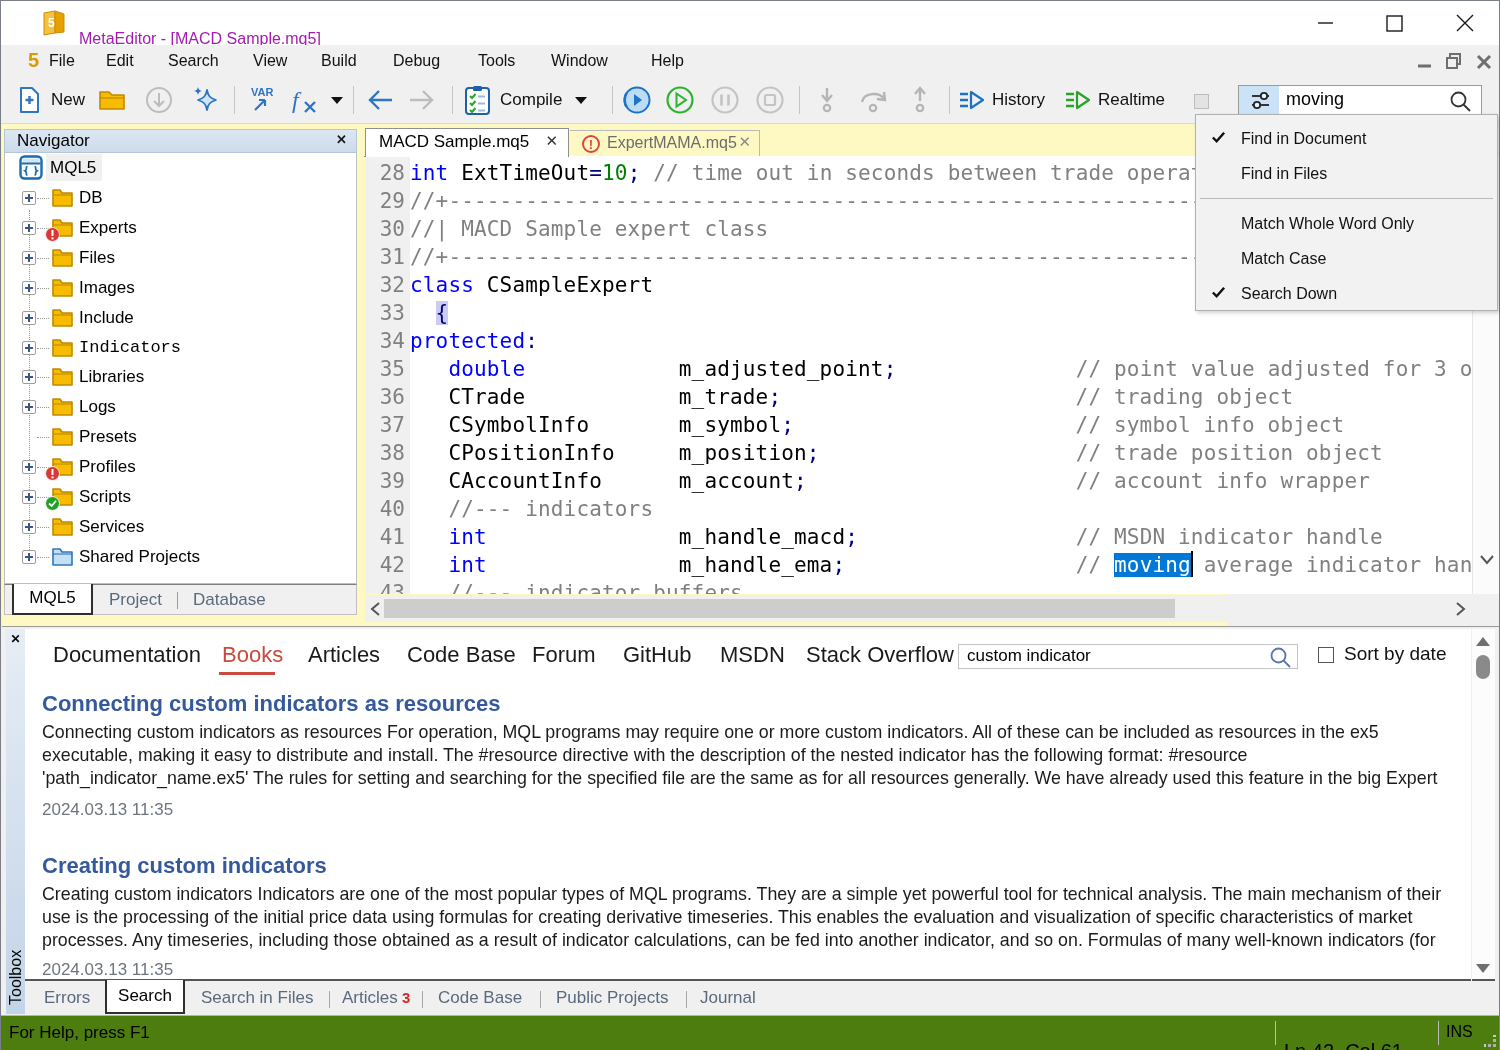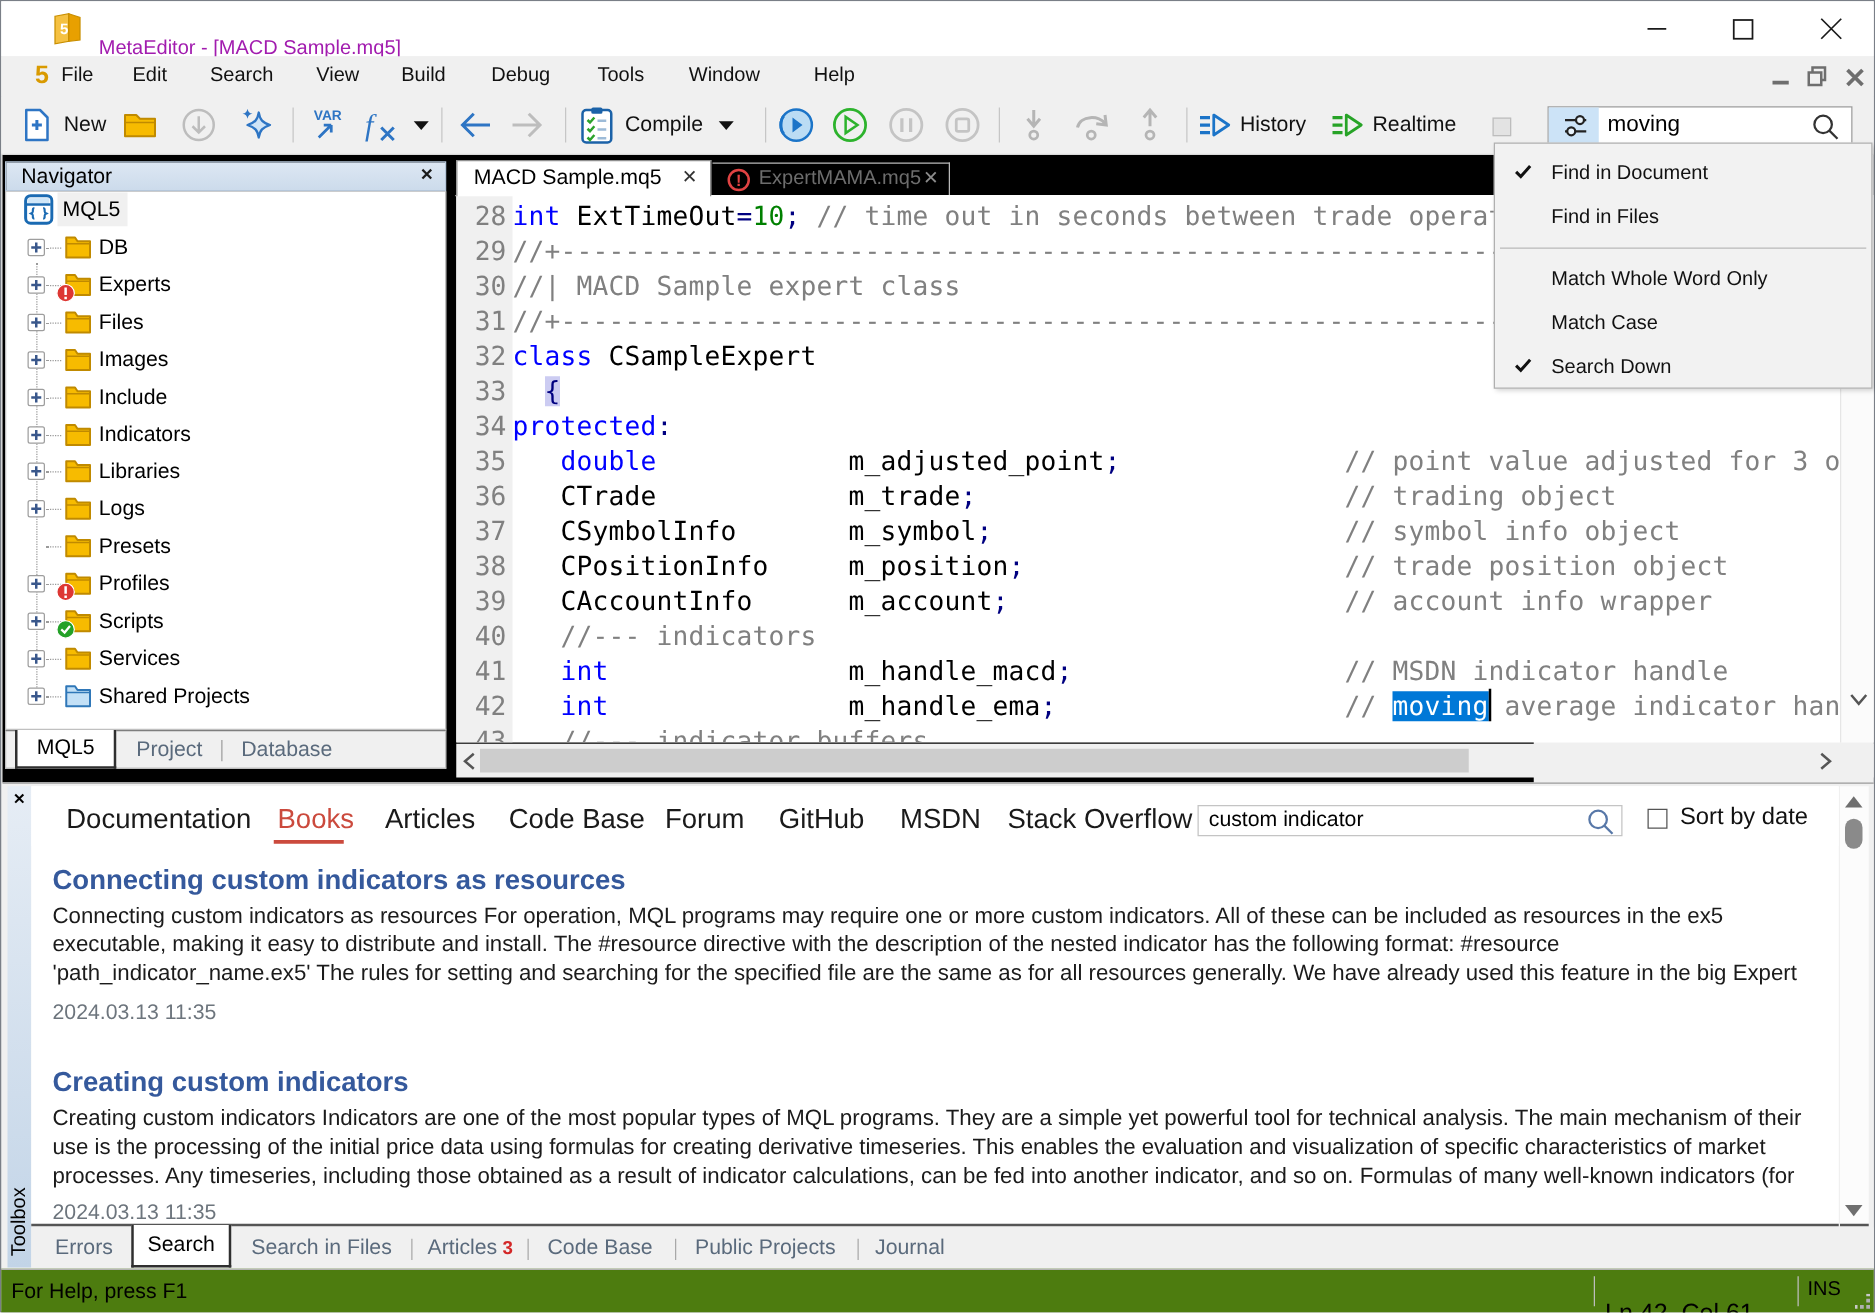"Navigator" .main { background: #000000 -> #fef9c3 }
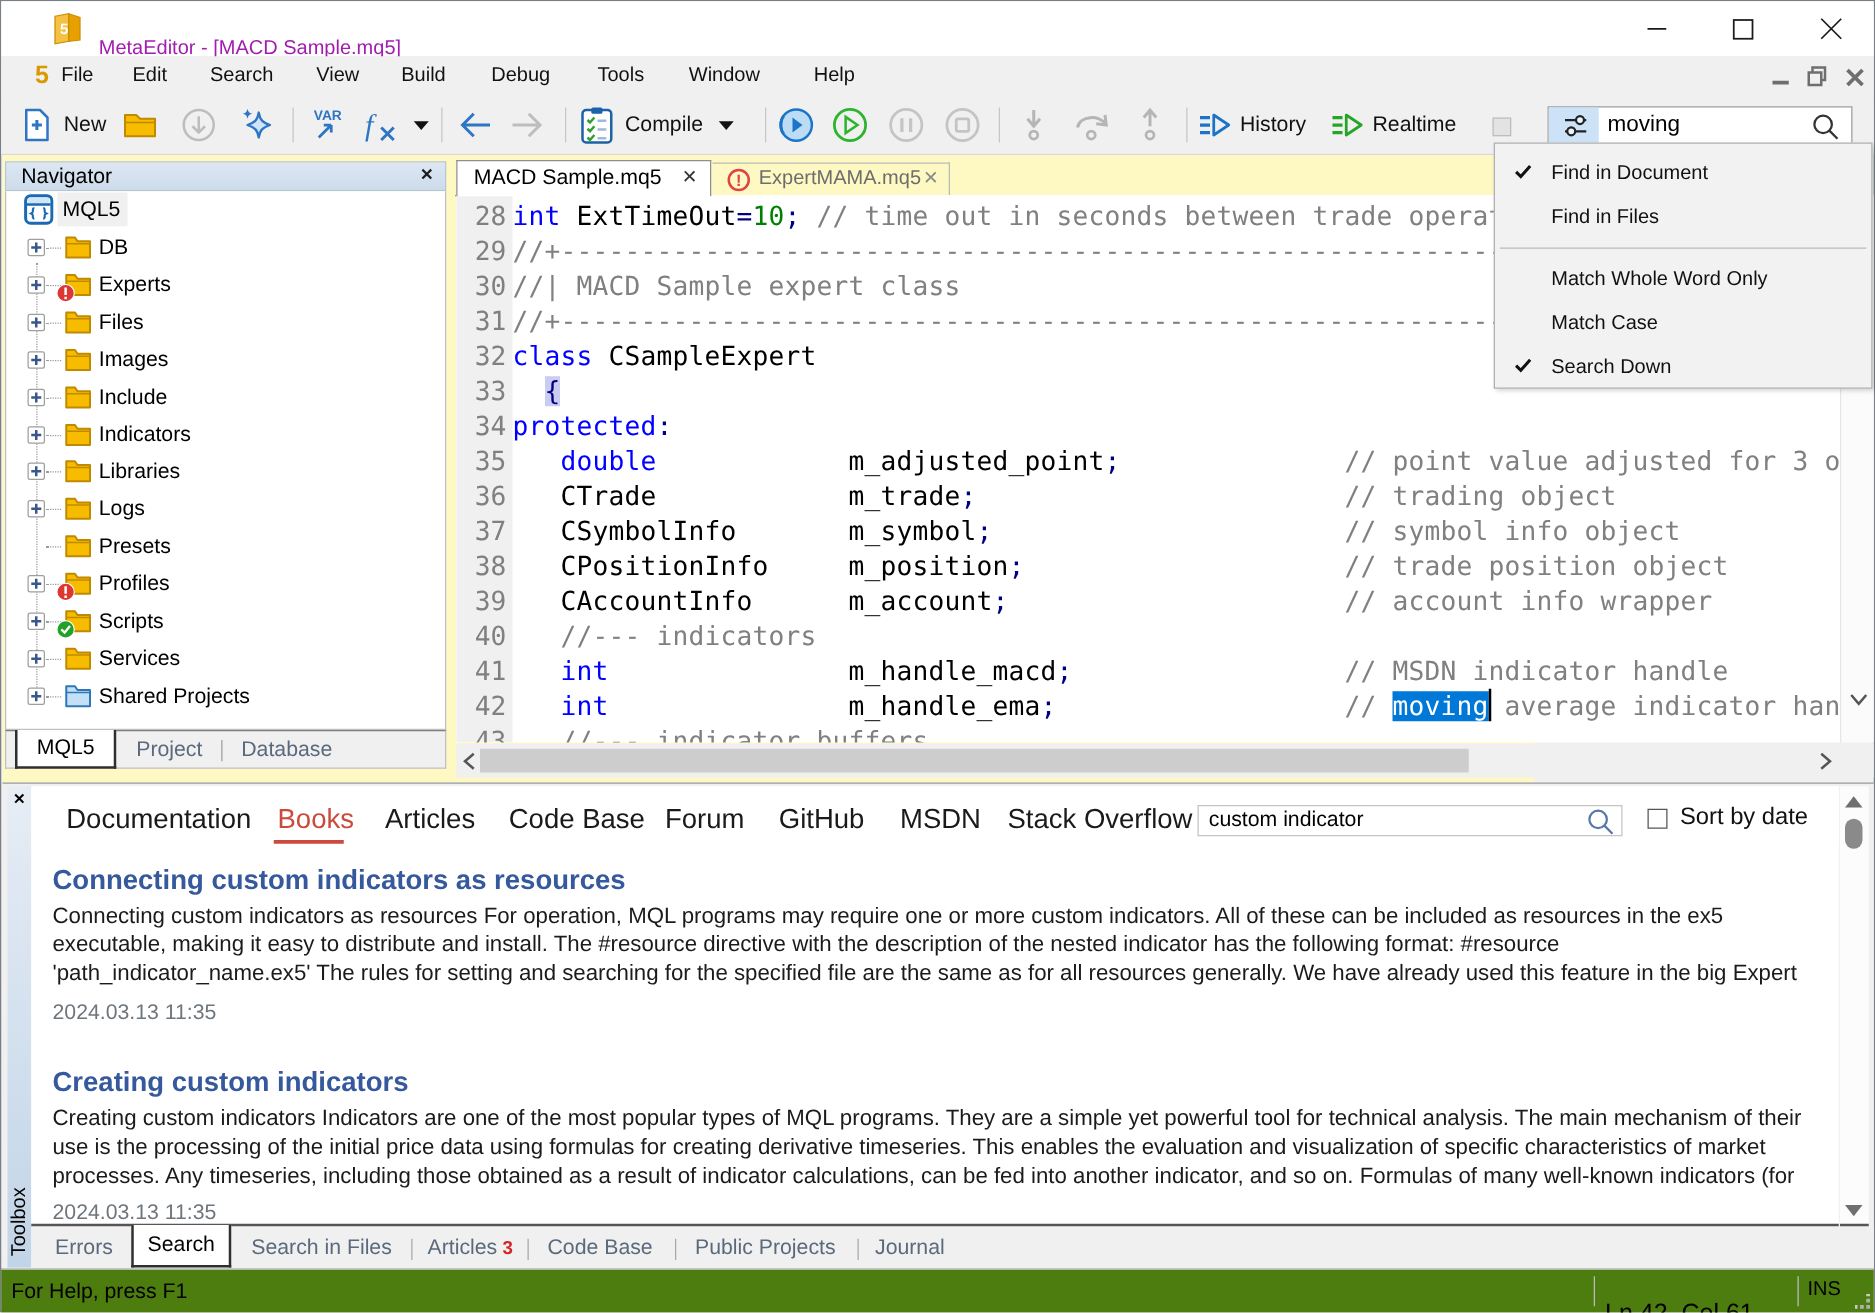"Indicators" div.tree-row { font-family: none -> Liberation Mono, monospace }
